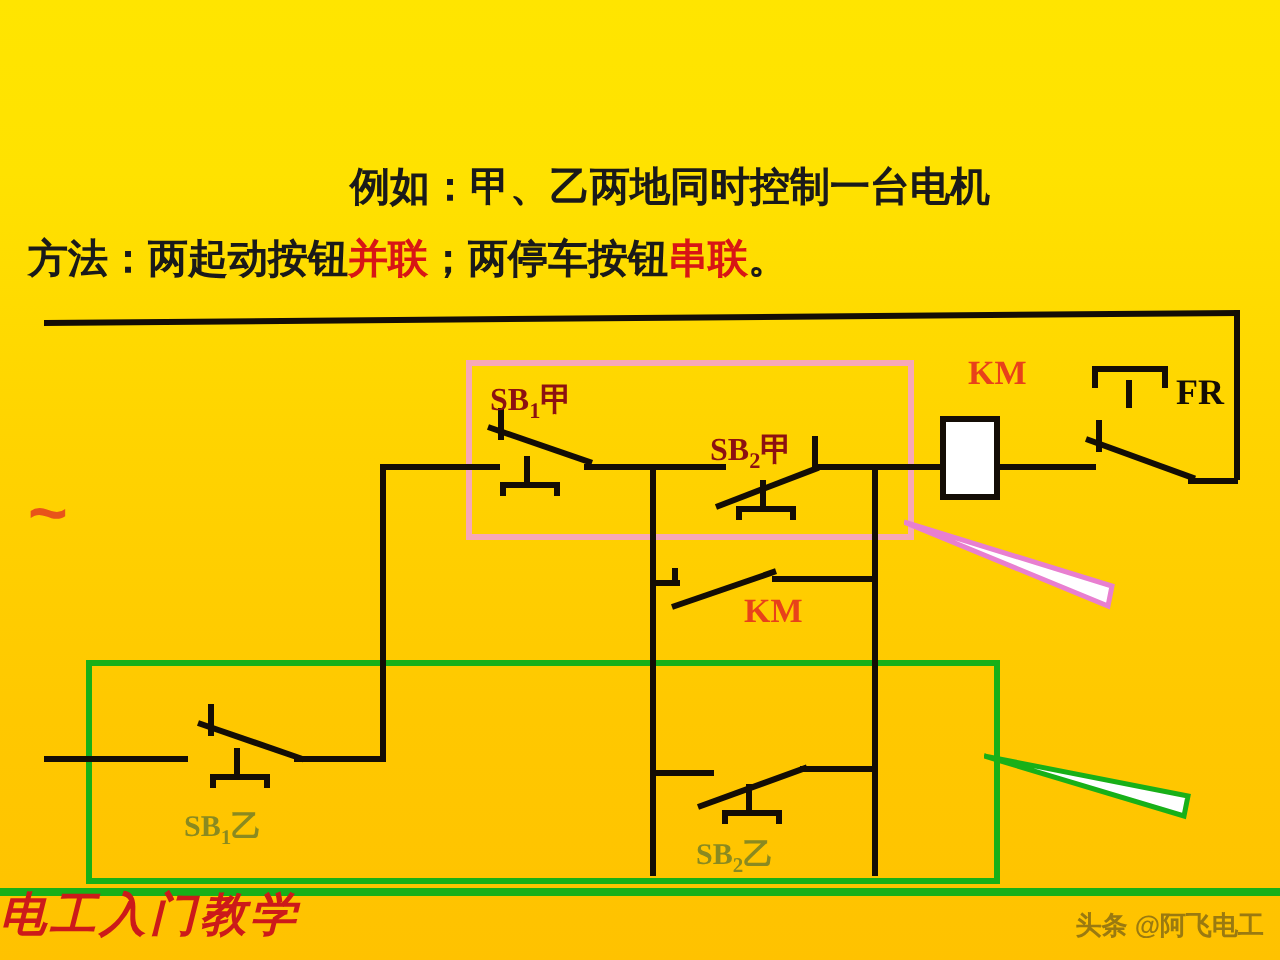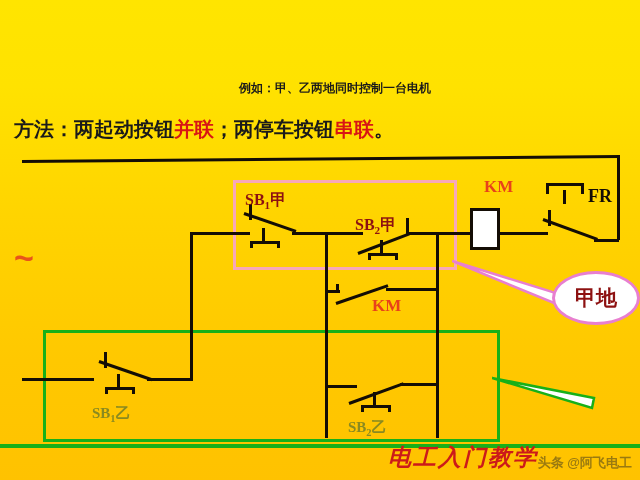"例如：甲、乙两地同时控制一台电机" .line1 { font-size: 12px -> 20px }
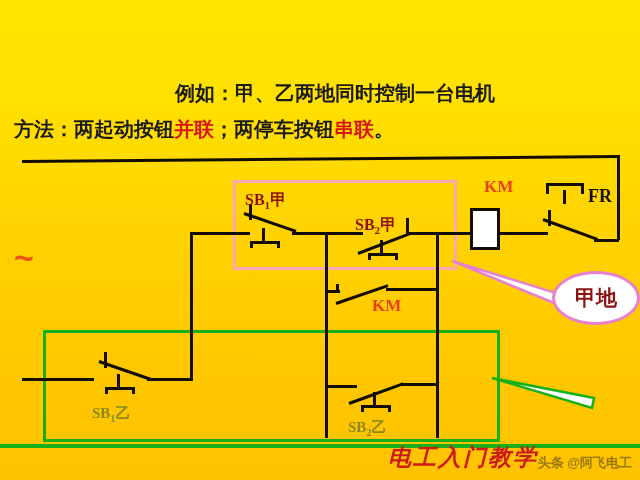"甲地" div.bubble { html: <div>甲地</div> -> none }
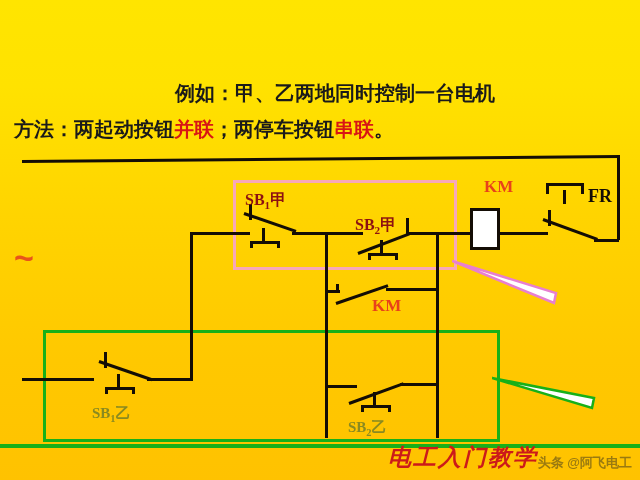"电工入门教学" .footer-text { text-align: right -> left }
